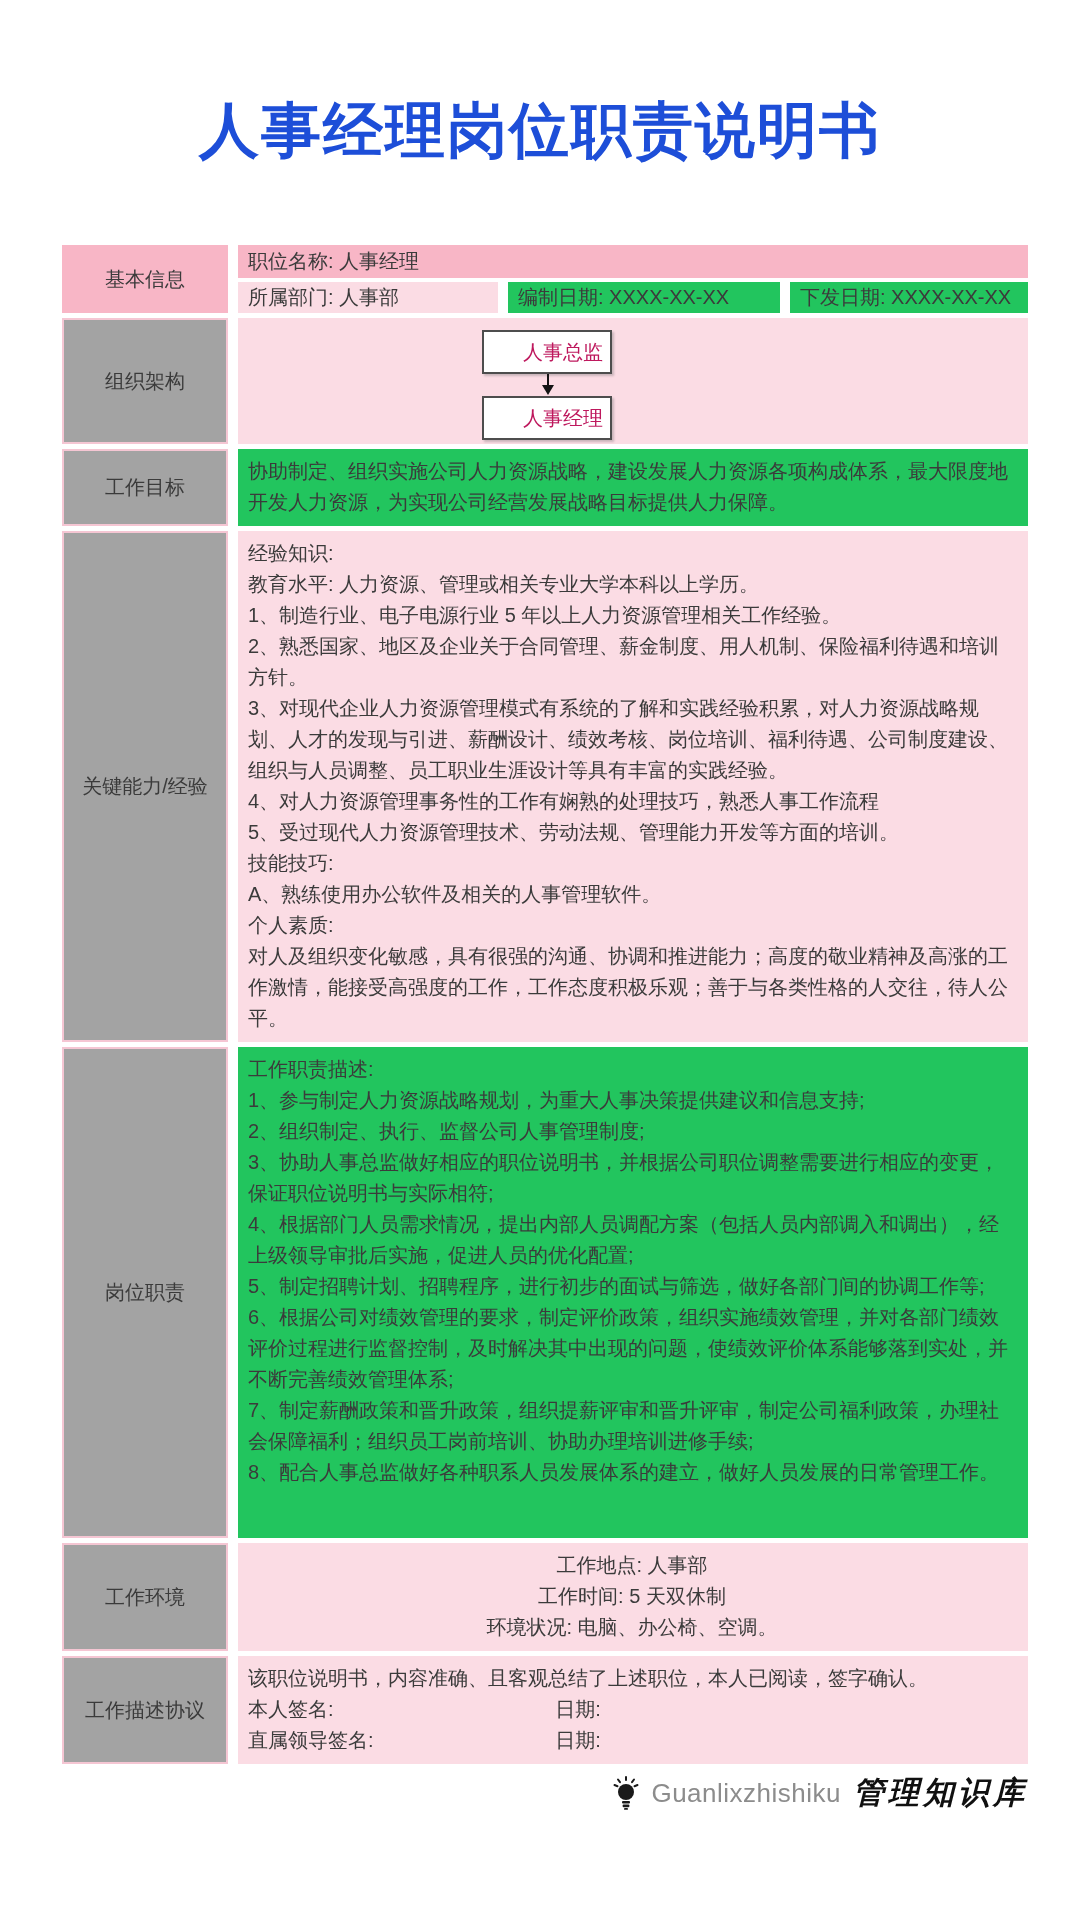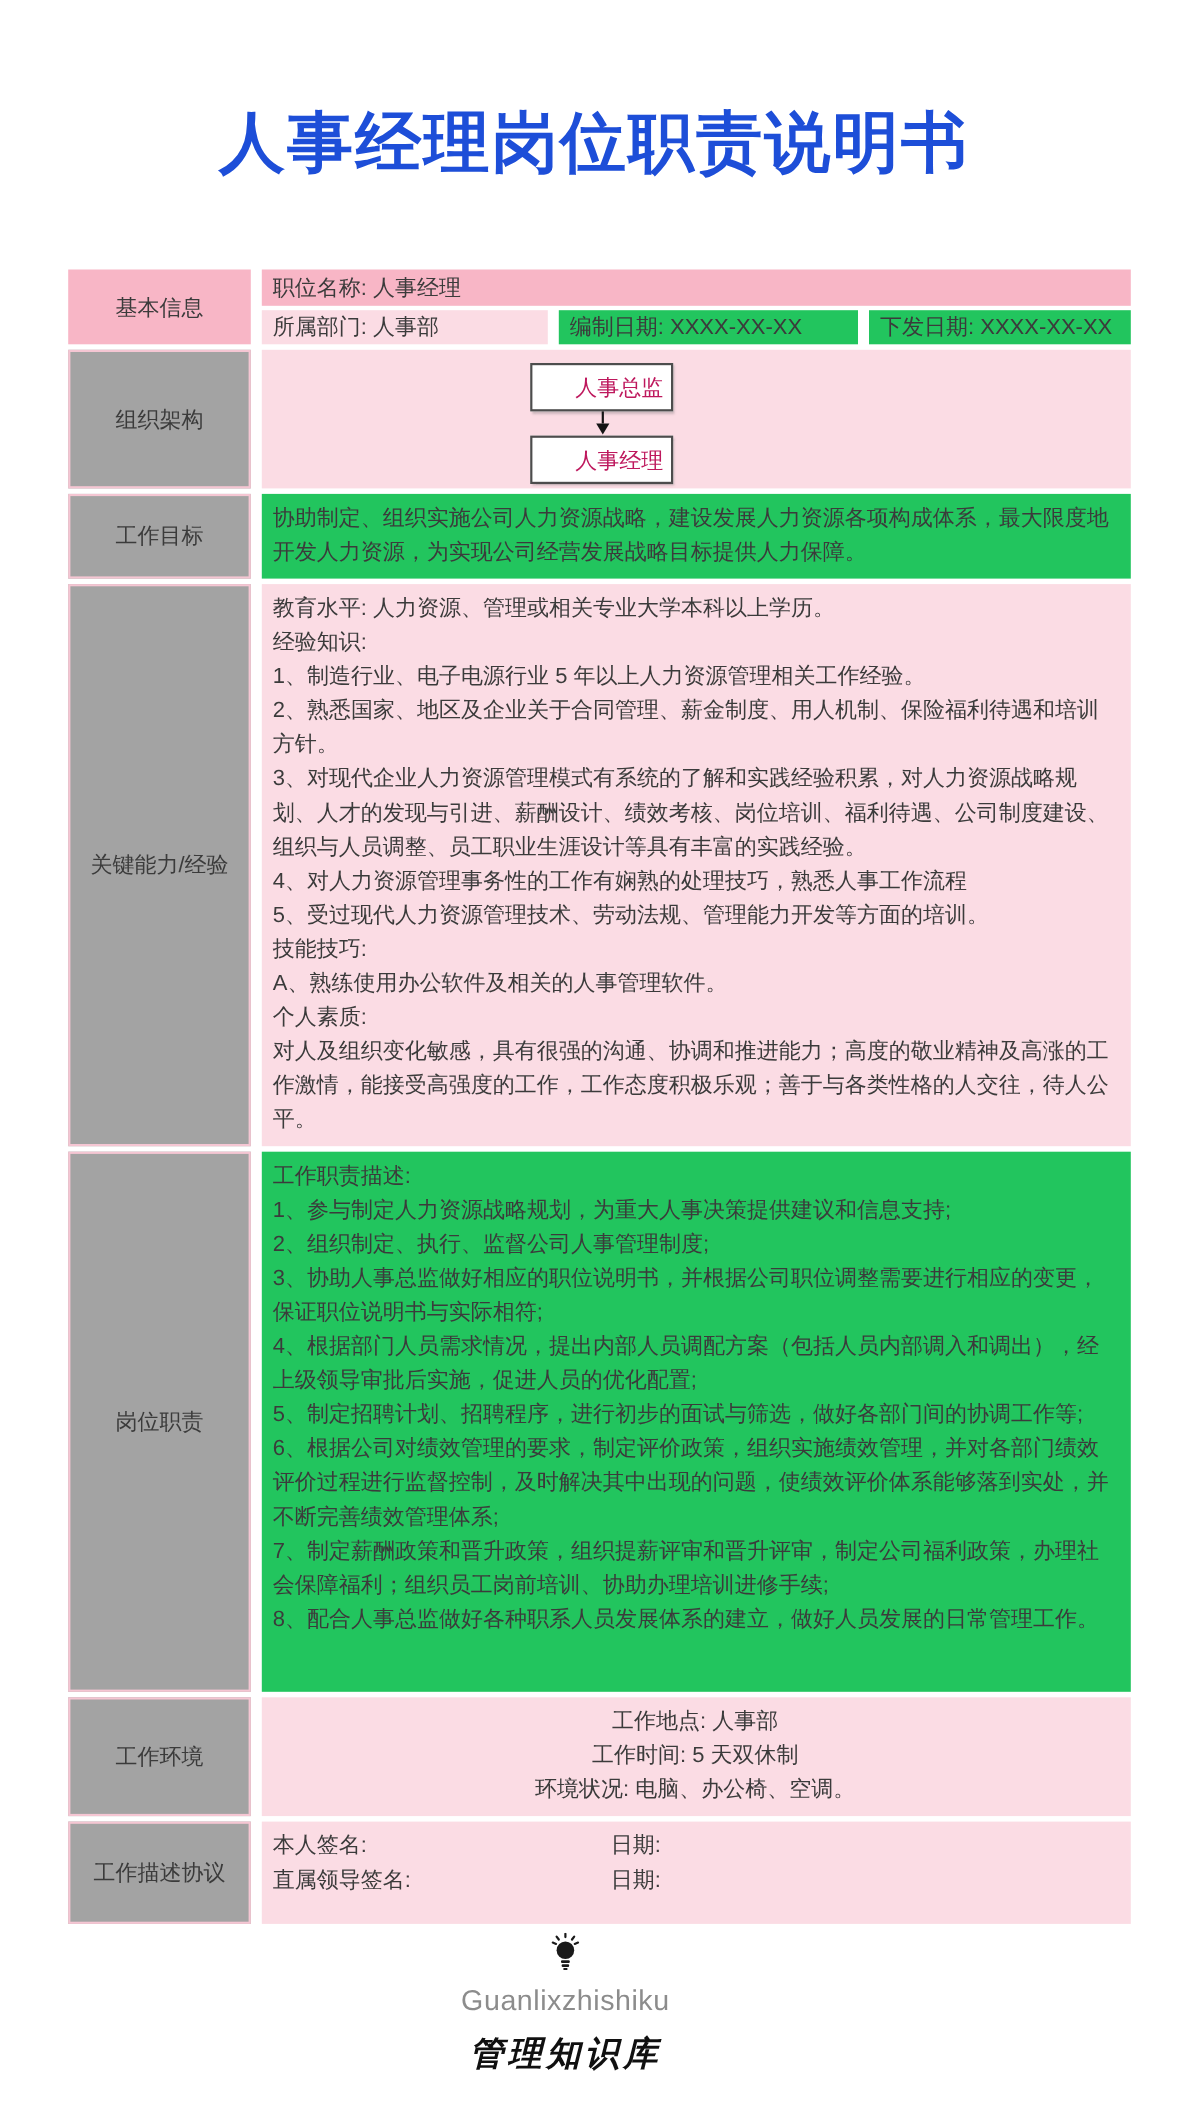"教育水平: 人力资源、管理或相关专业大学本科以上学历。" div.line { order: before "经验知识:" -> after "经验知识:" }
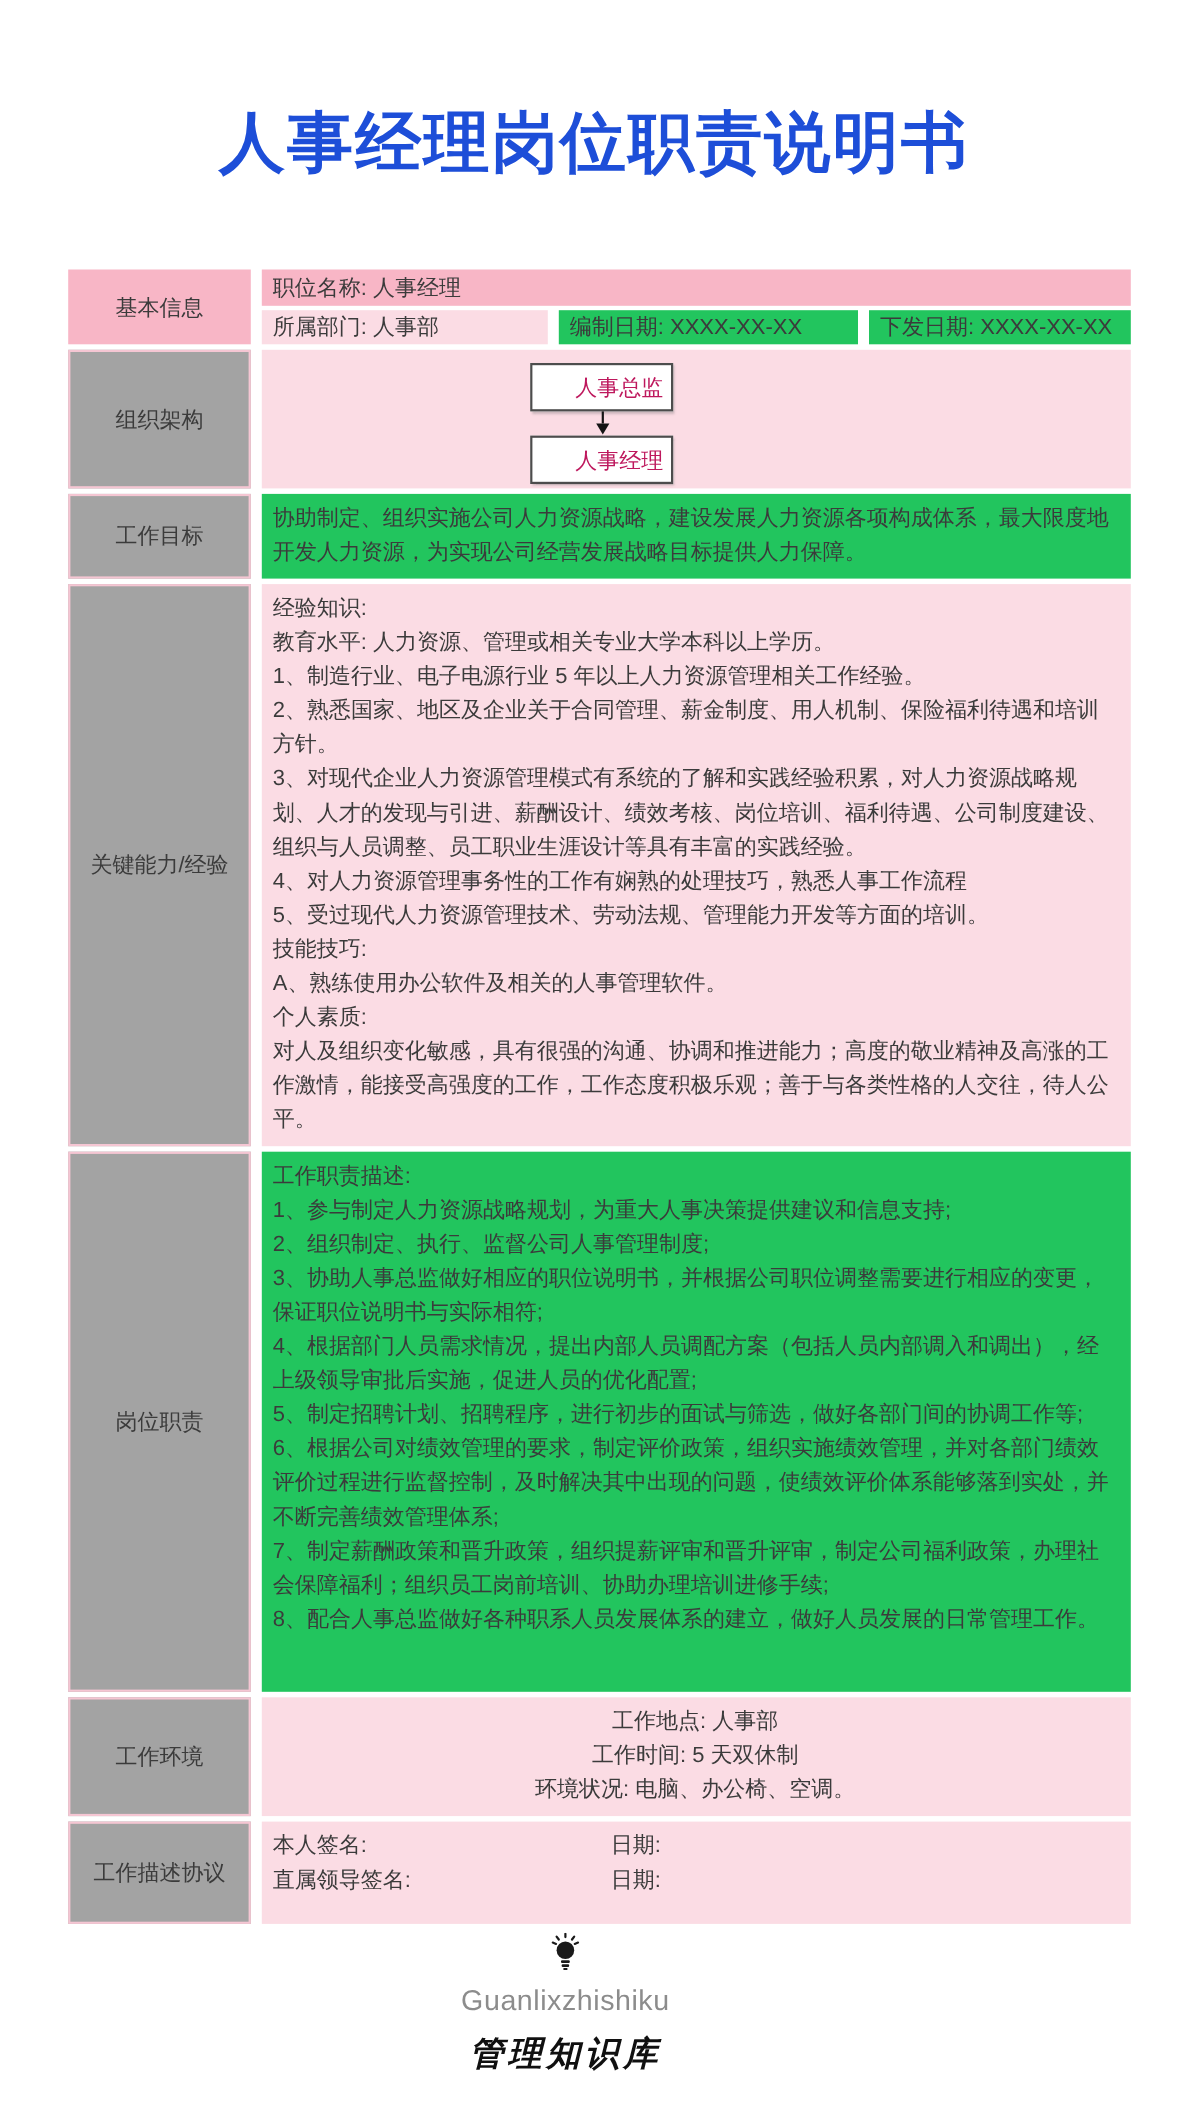"该职位说明书，内容准确、且客观总结了上述职位，本人已阅读，签字确认。" div.line { html: none -> <div>该职位说明书，内容准确、且客观总结了上述职位，本人已阅读，签字确认。</div> }
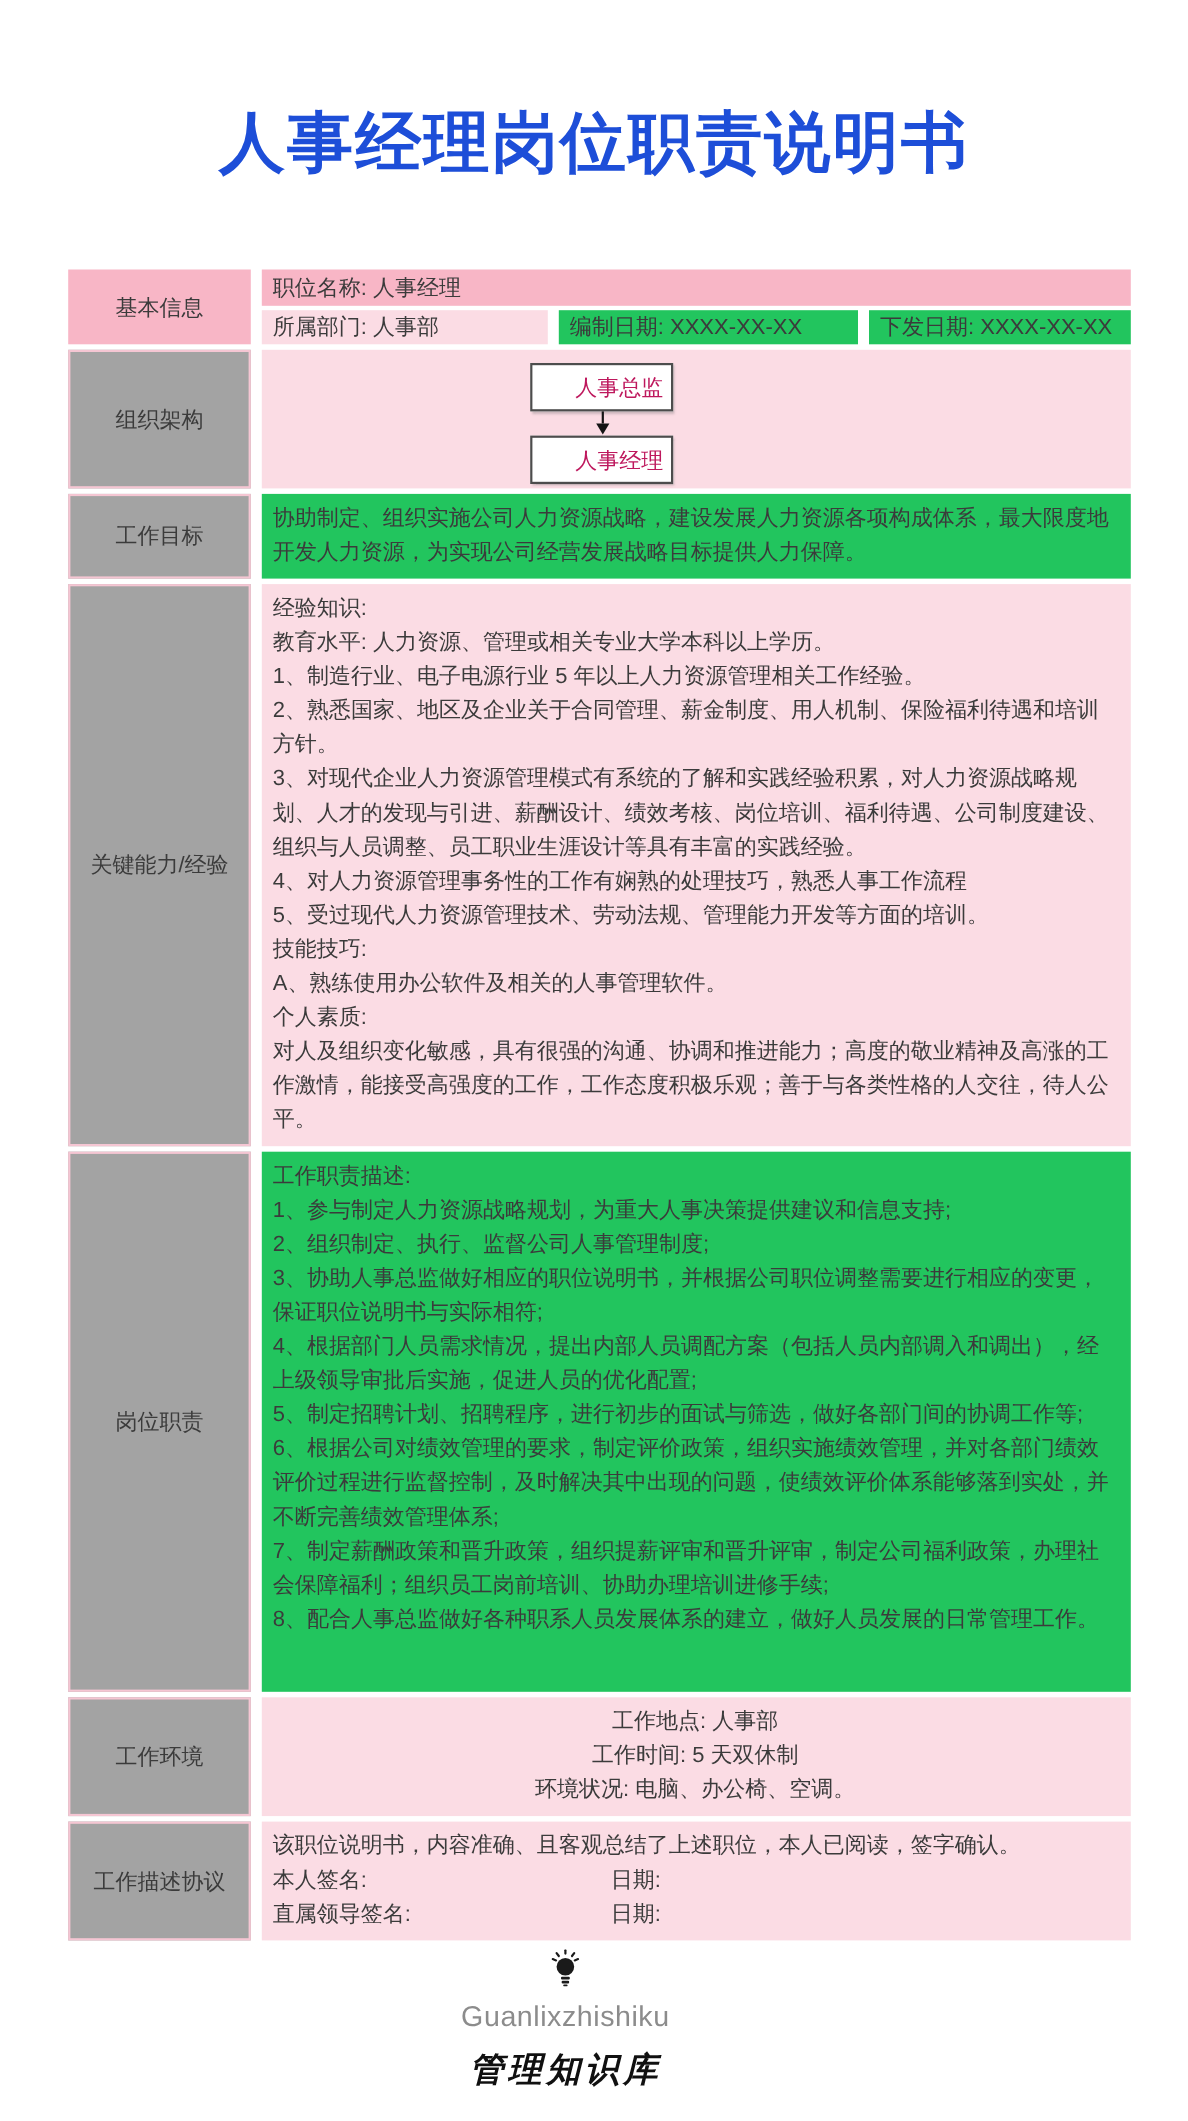"Guanlixzhishiku" .footer { flex-direction: column -> none }
